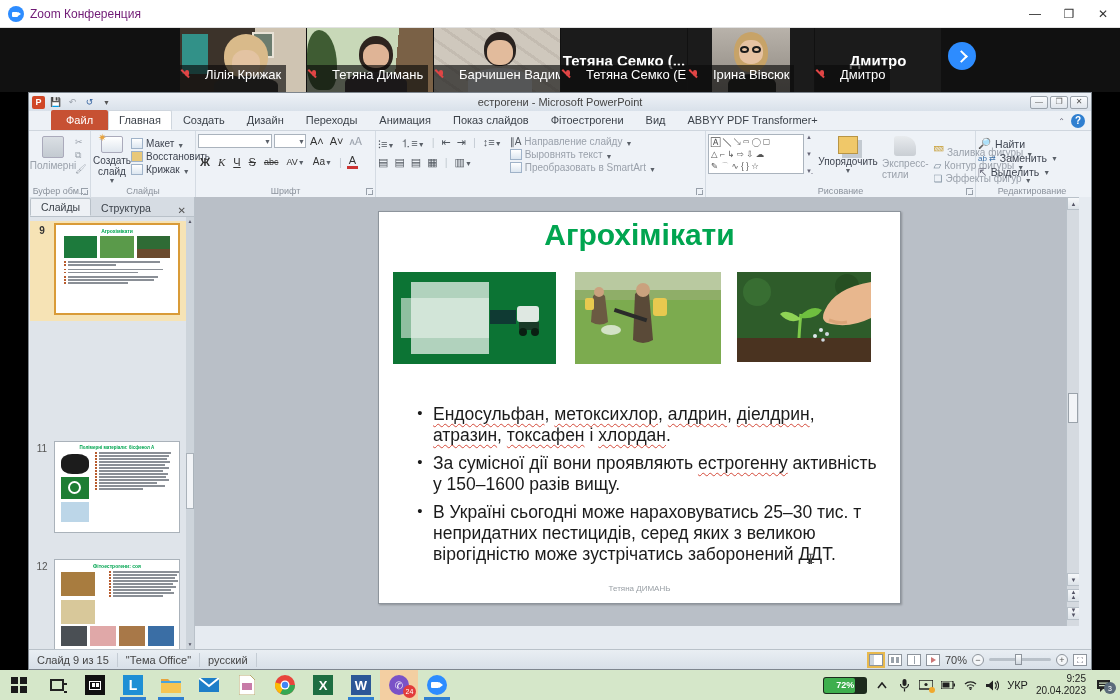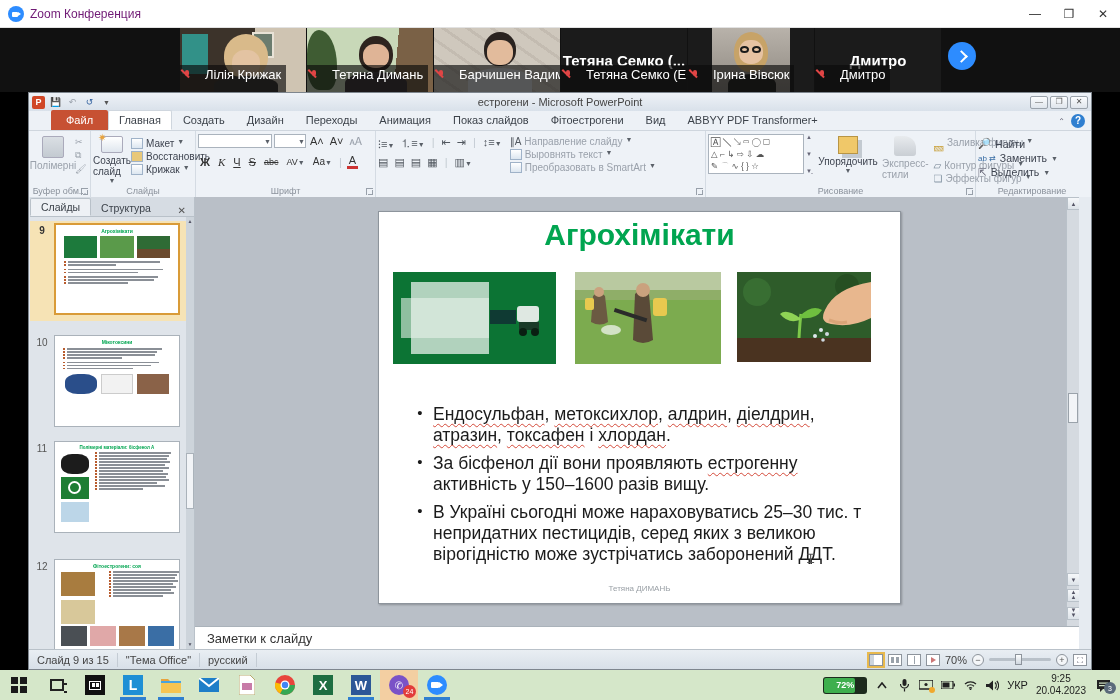"Макет" .mini { align-items: flex-start -> flex-end }
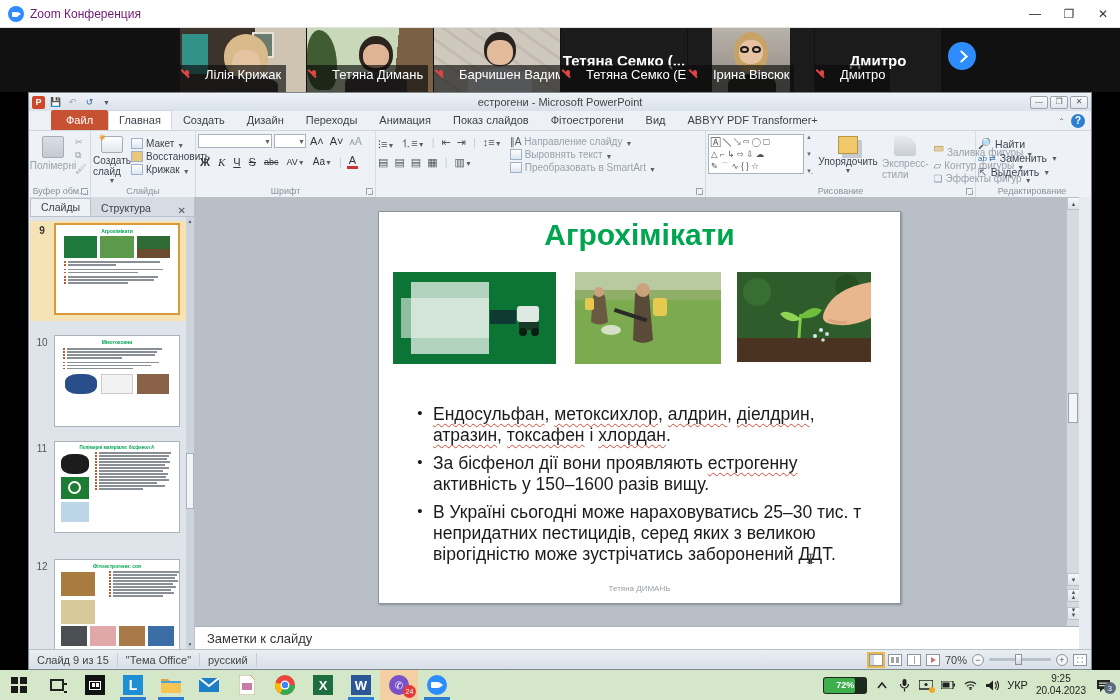"Создать слайд" span { text-align: left -> center }
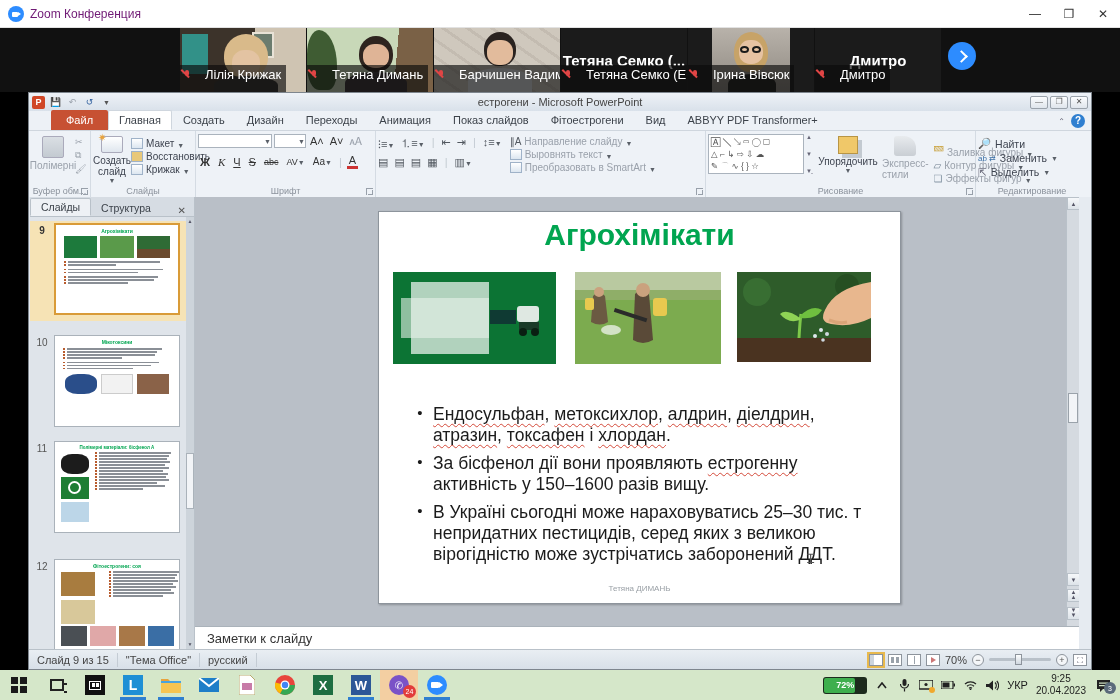"10" div.thumb-item { html: <div> <span>10</span> <div> <div>Мікотоксини</div> <div></div> <div></div> <div></div> <div></div> <div></div> <div></div> <div></div> <div> <div></div> <div></div> <div></div> </div> </div> </div> -> none }
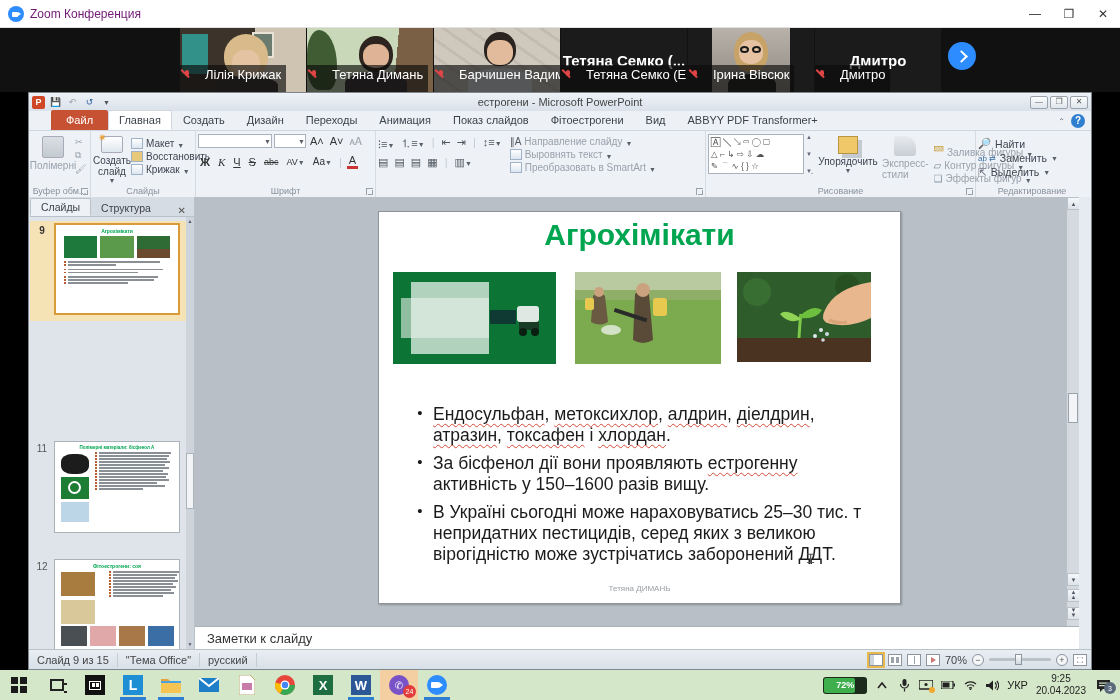"За бісфенол дії вони проявляють" span { text: бісфенол -> сумісної }
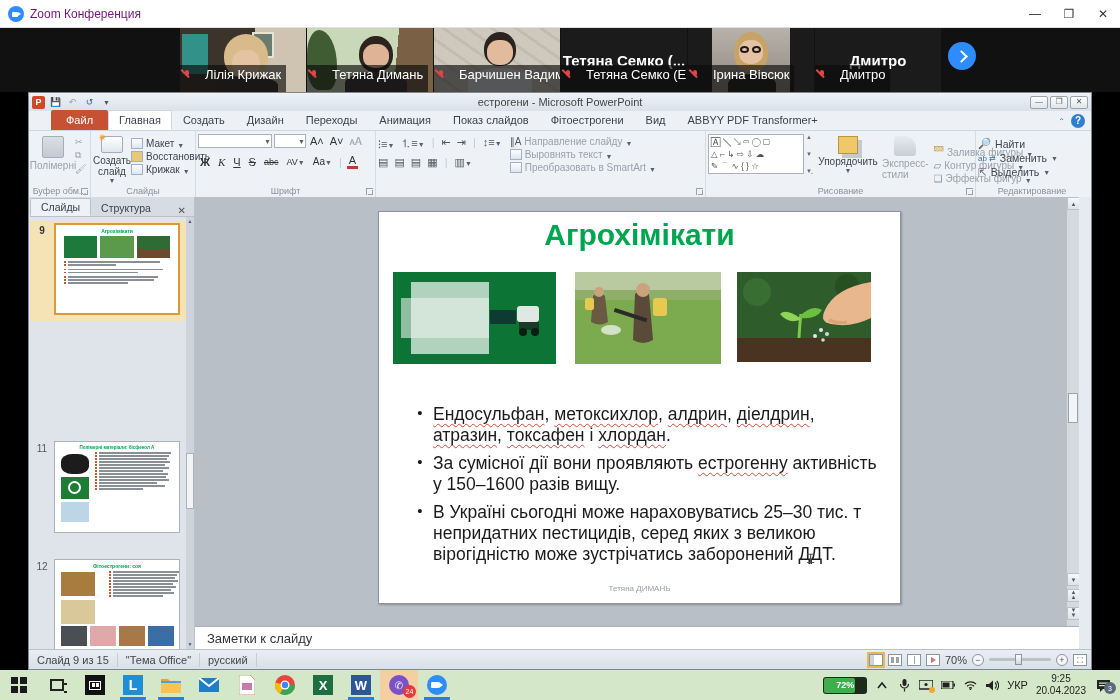"Заметки к слайду" div.notes { html: <div> <span>Заметки к слайду</span> </div> -> none }
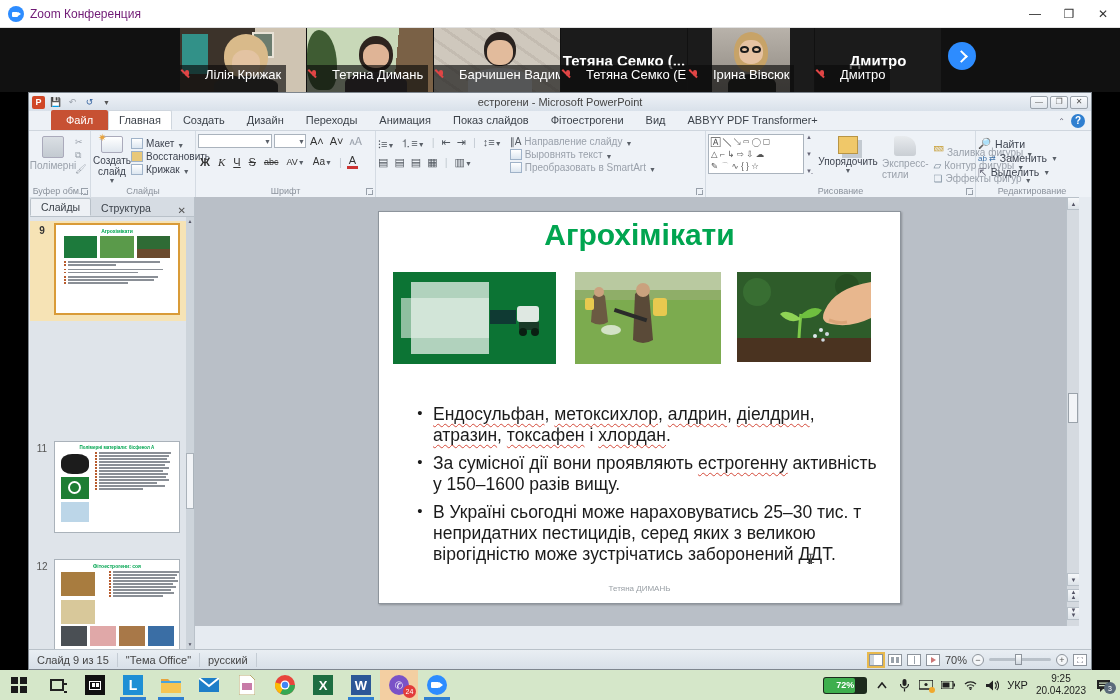"9:25" .clock { text-align: center -> right }
